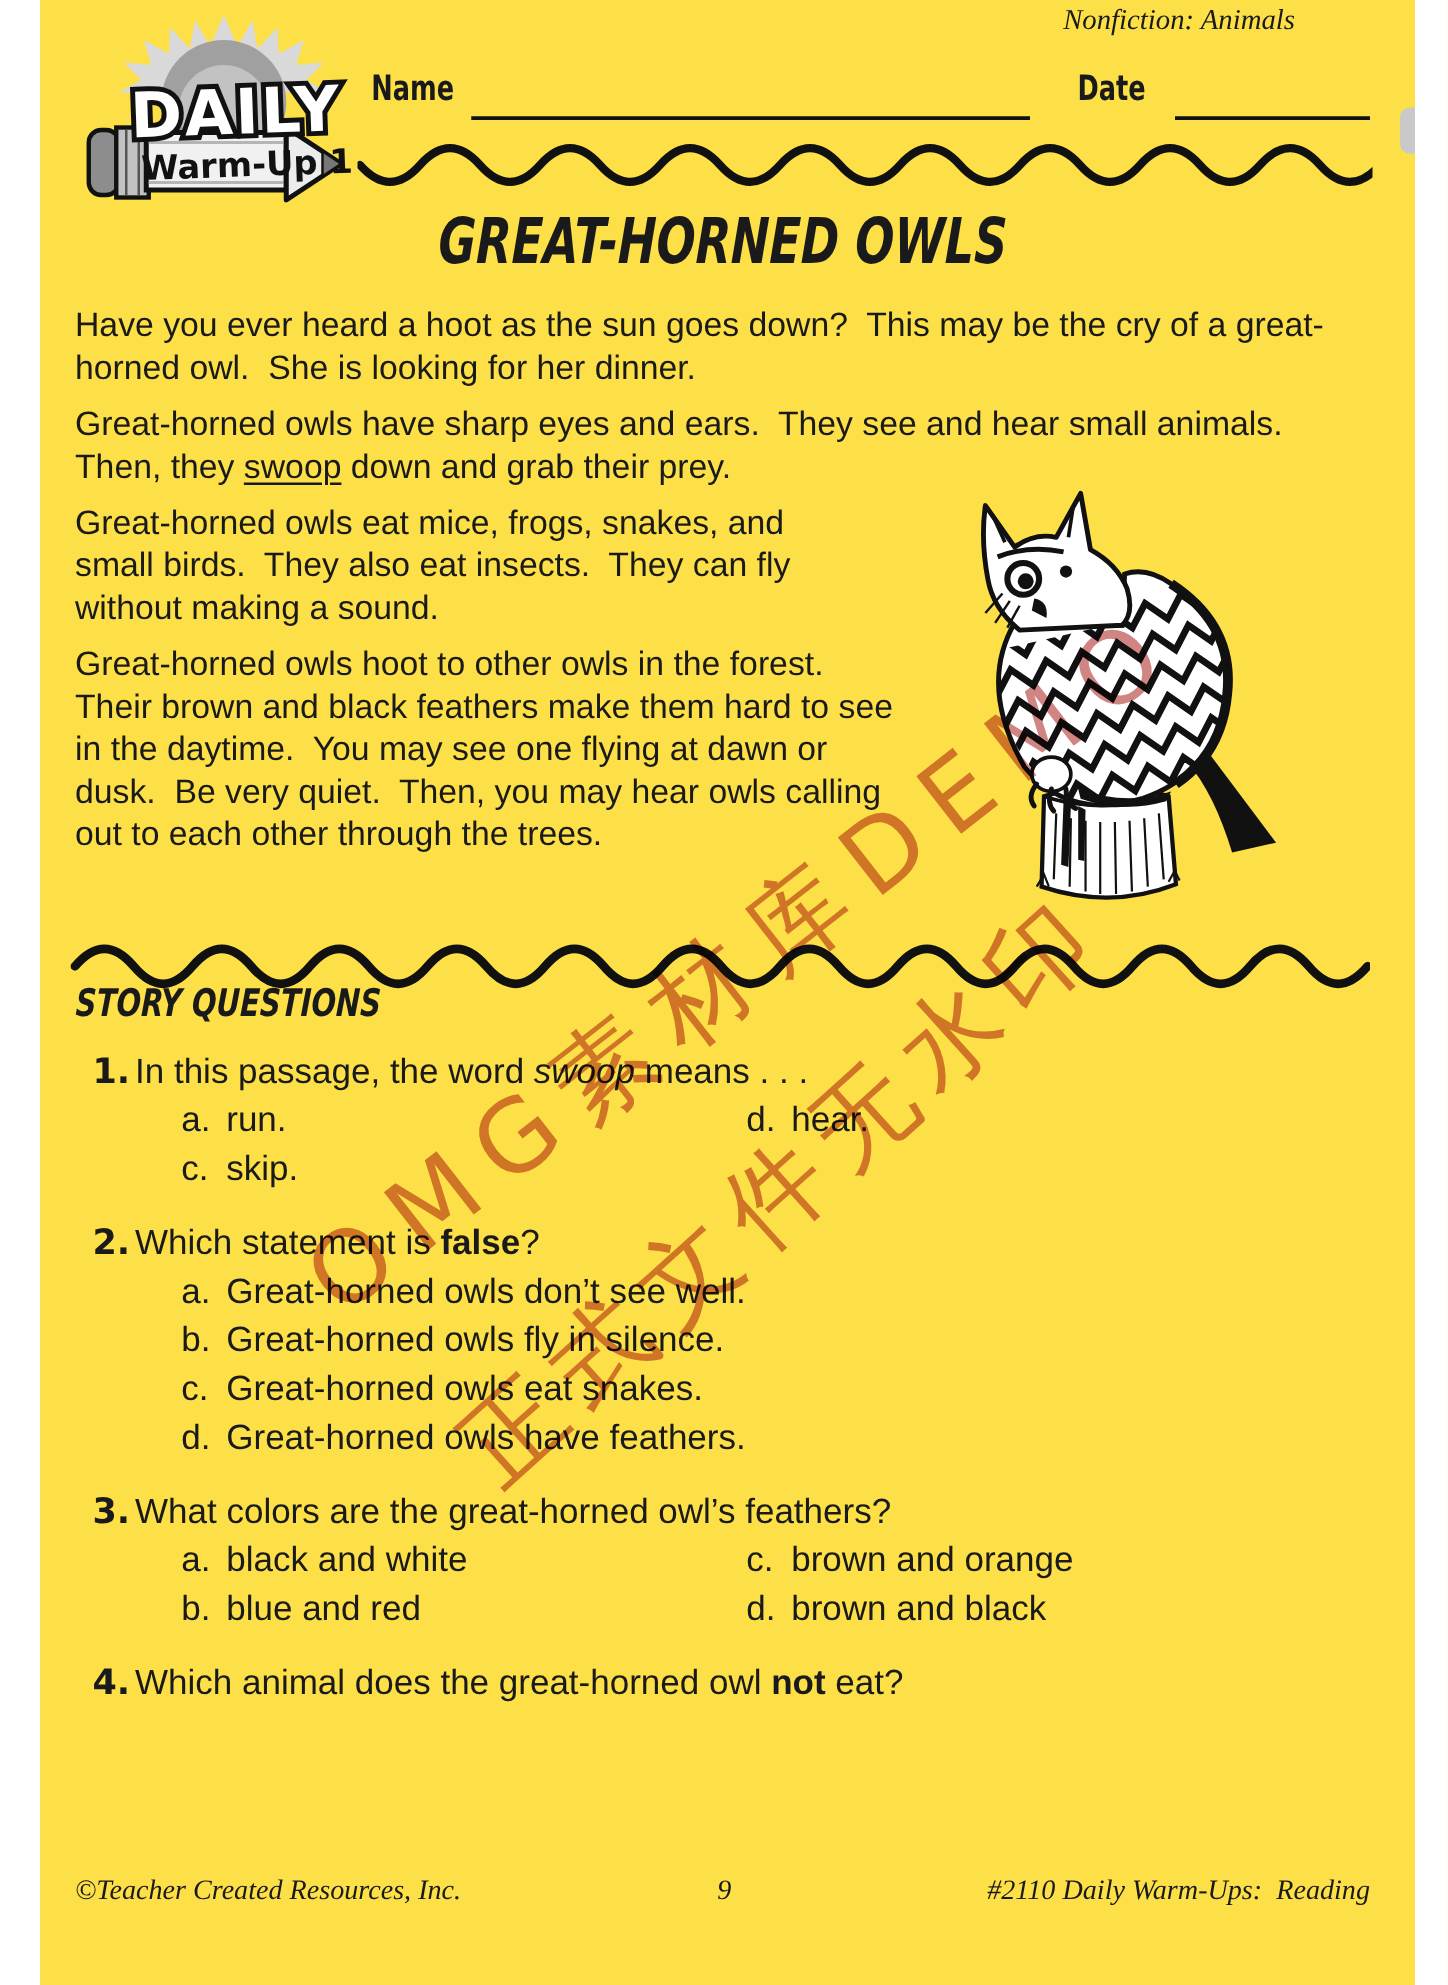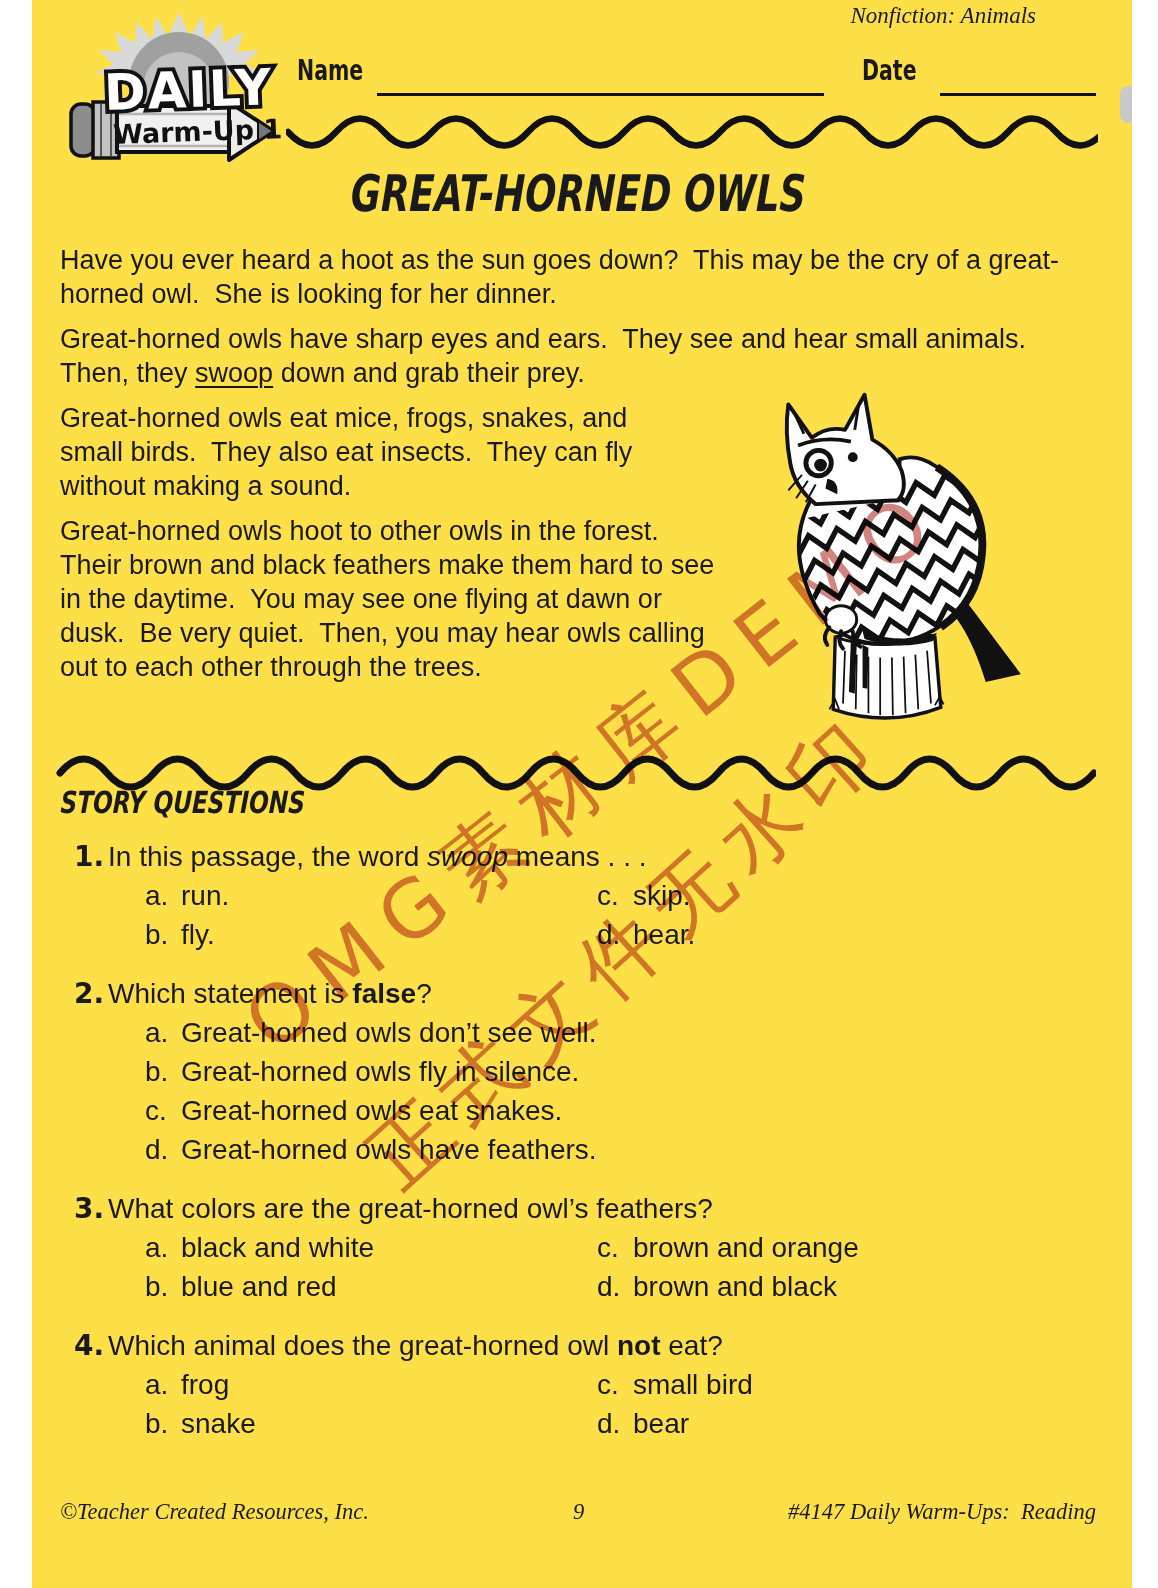"b. fly." div.option { html: <div><span>b.</span><span>fly.</span></div> -> none }
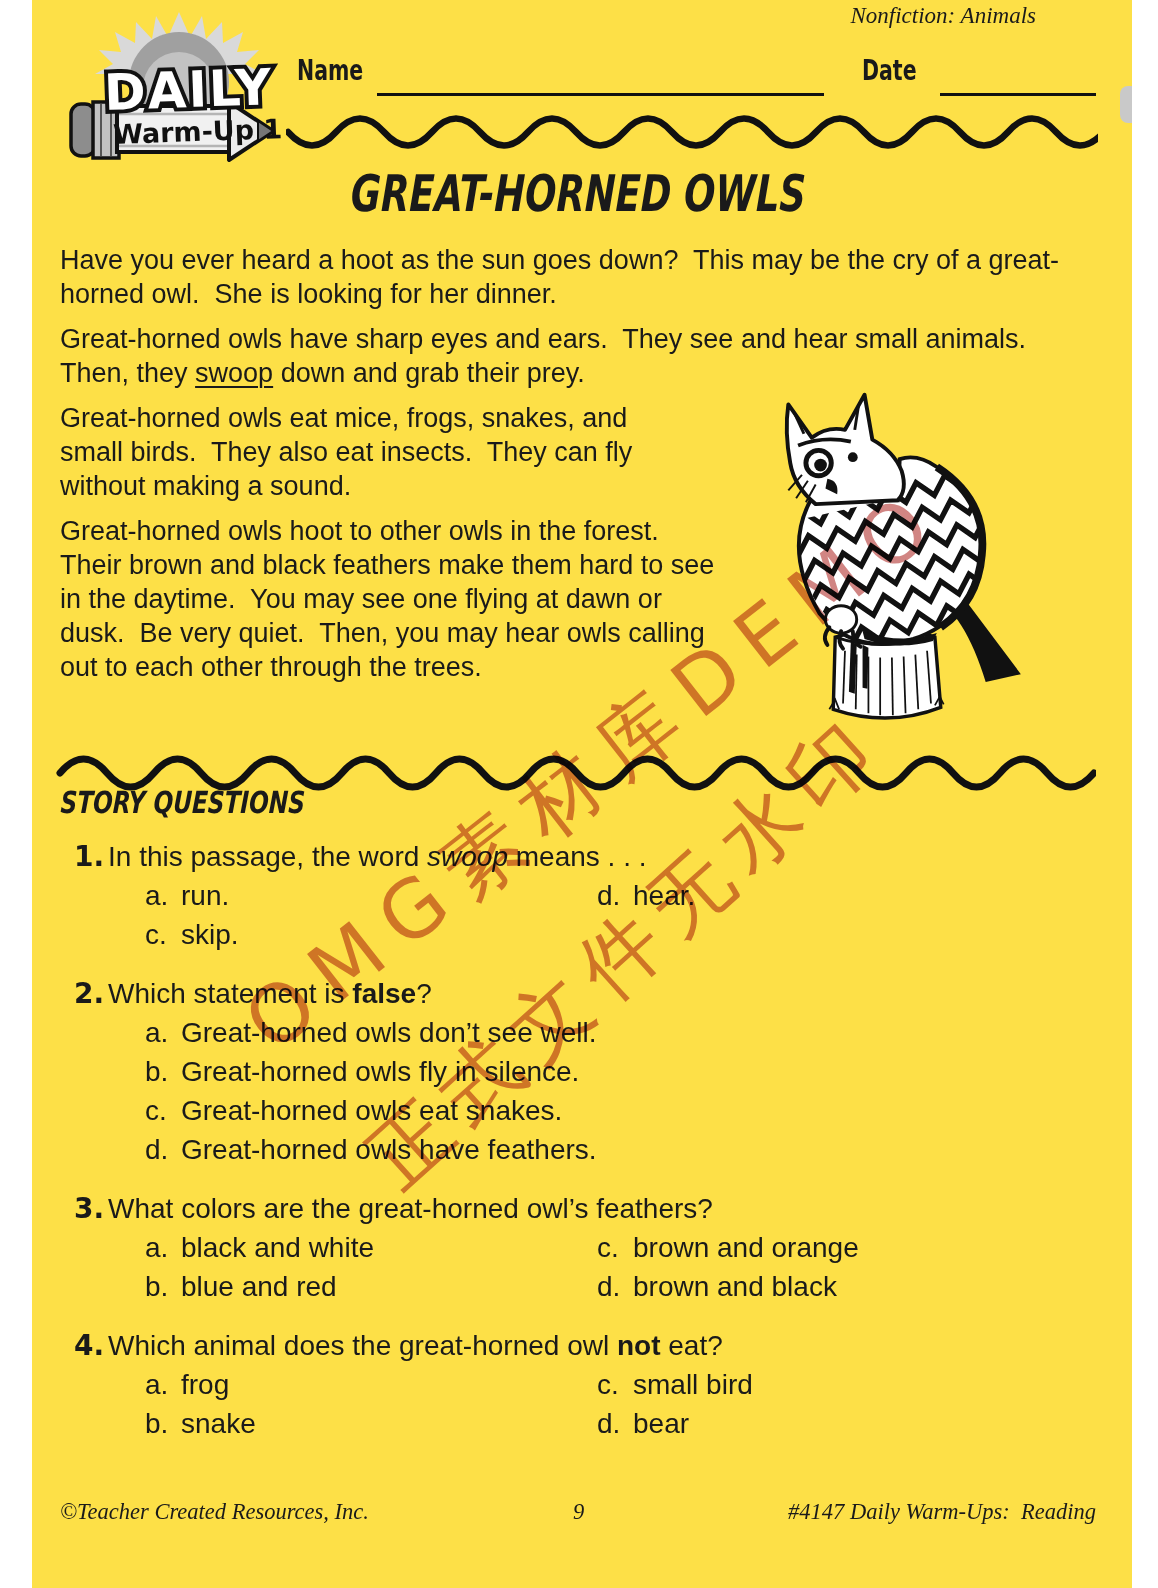"a. frog" div.options { html: <div> <div><span>a.</span><span>frog</span></div> <div><span>b.</span><span>snake</span></div> <div><span>c.</span><span>small bird</span></div> <div><span>d.</span><span>bear</span></div> </div> -> none }
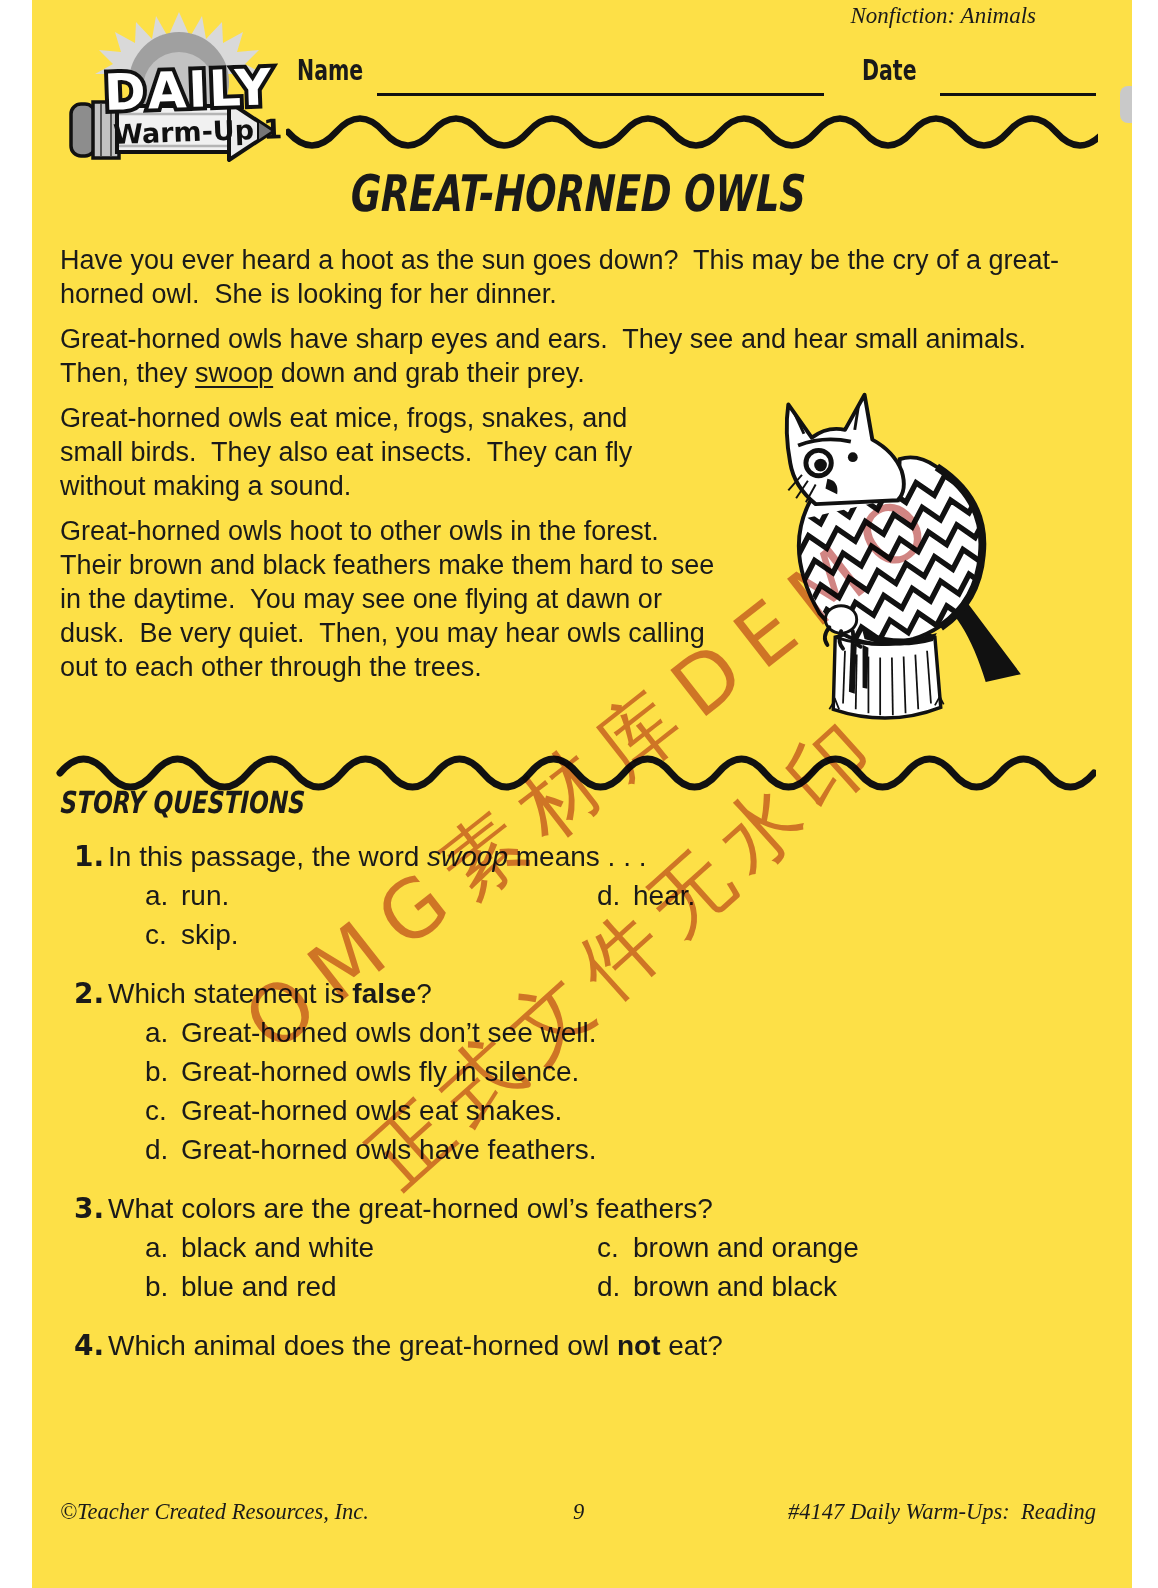"#4147 Daily Warm-Ups: Reading" span { text: 4147 -> 2110 }
